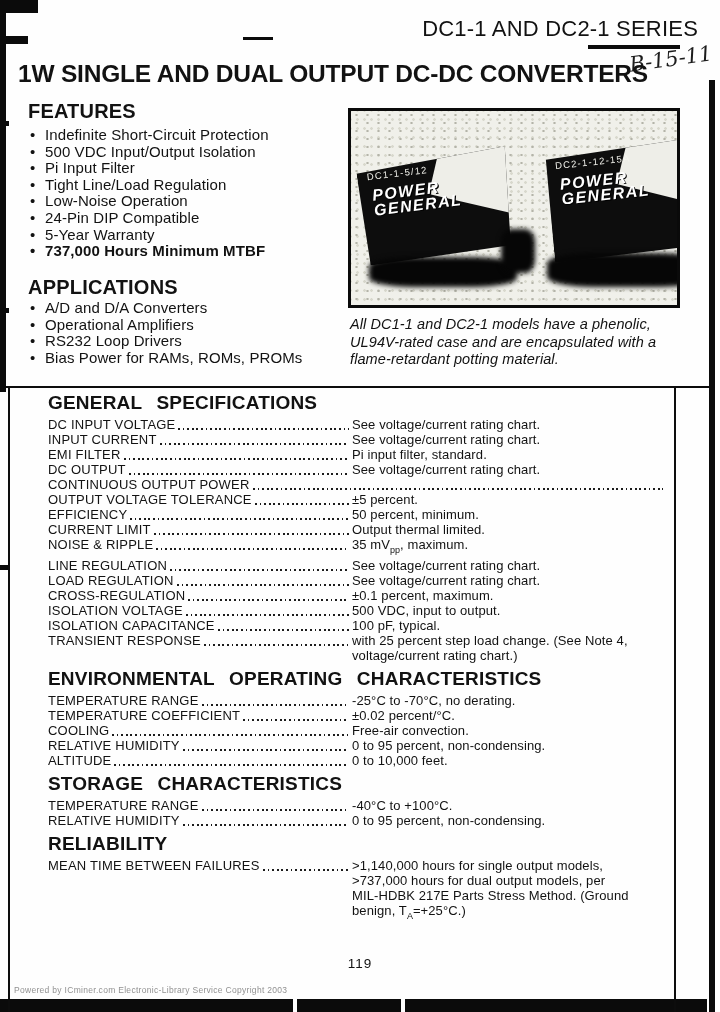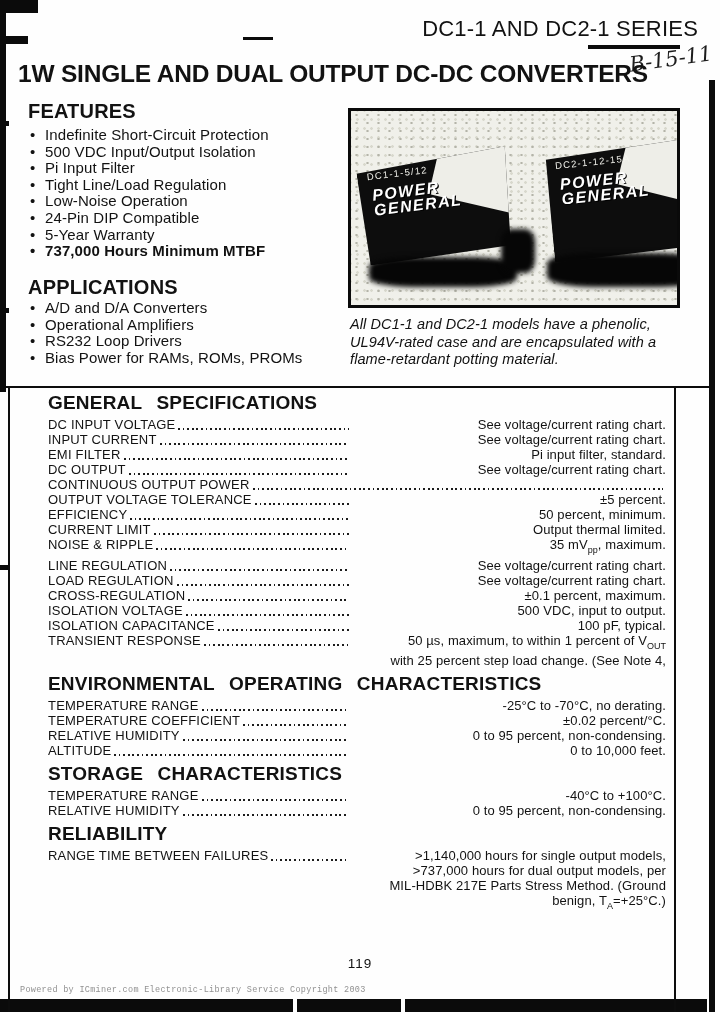"DC INPUT VOLTAGE" .srow { text-align: right -> none }
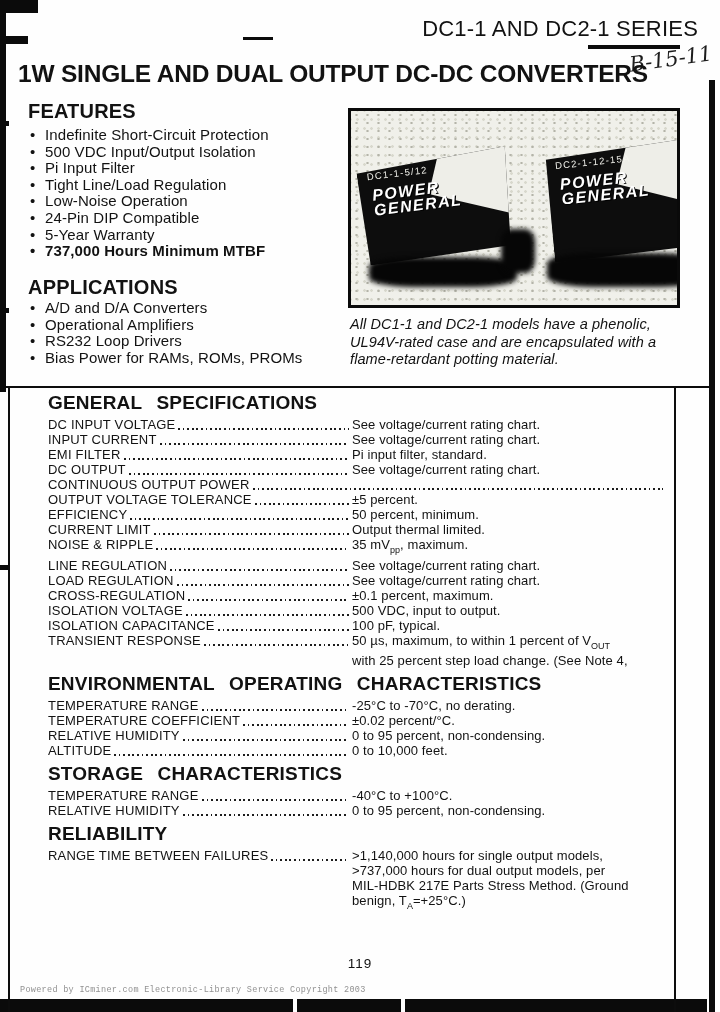"50 µs, maximum, to within" div.vline { html: <div><span>50 µs, maximum, to within 1 percent of V</span><sub>OUT</sub></div> -> none }
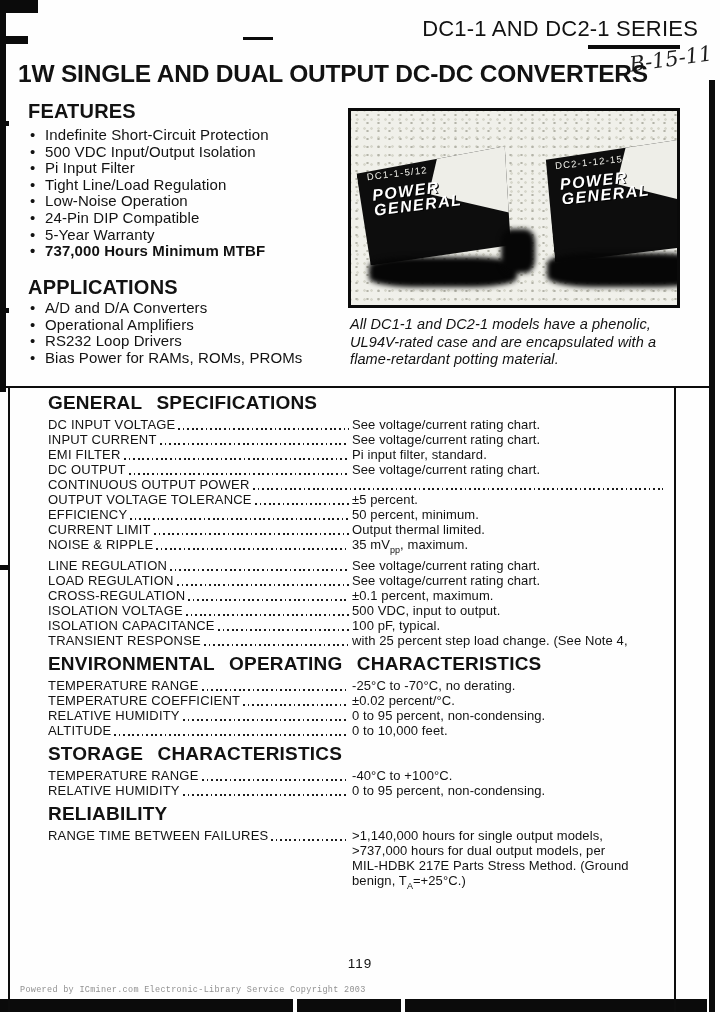"voltage/current rating chart.)" div.vline { html: none -> <div>voltage/current rating chart.)</div> }
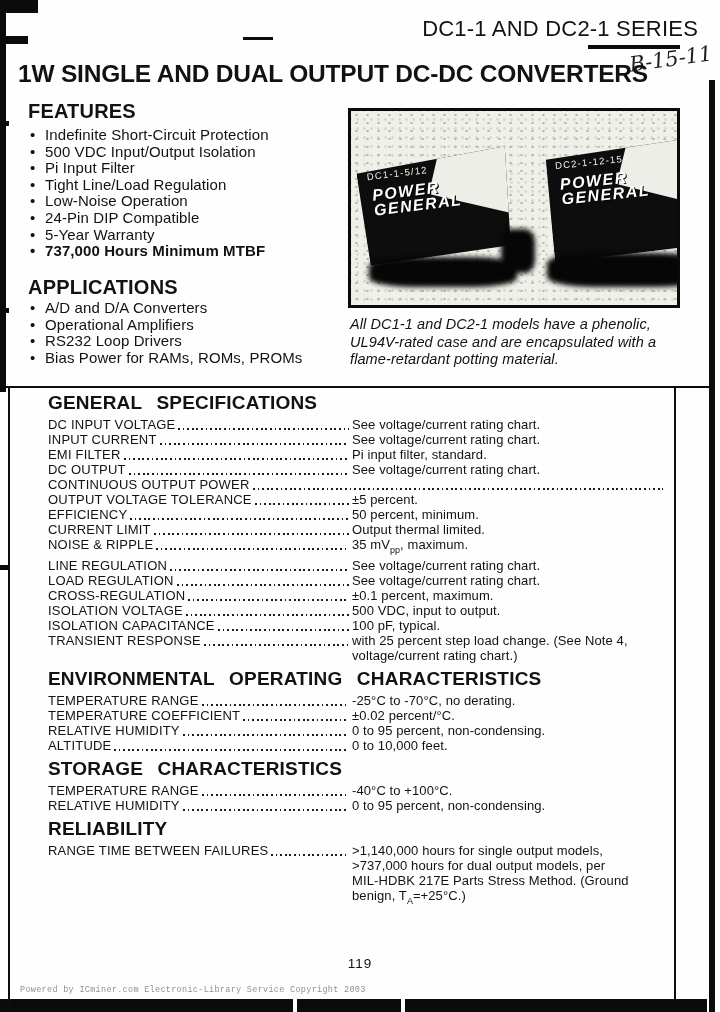"COOLING" div.srow { html: none -> <div> <span>COOLING</span> <span></span> <span>Free-air convection.</span> </div> }
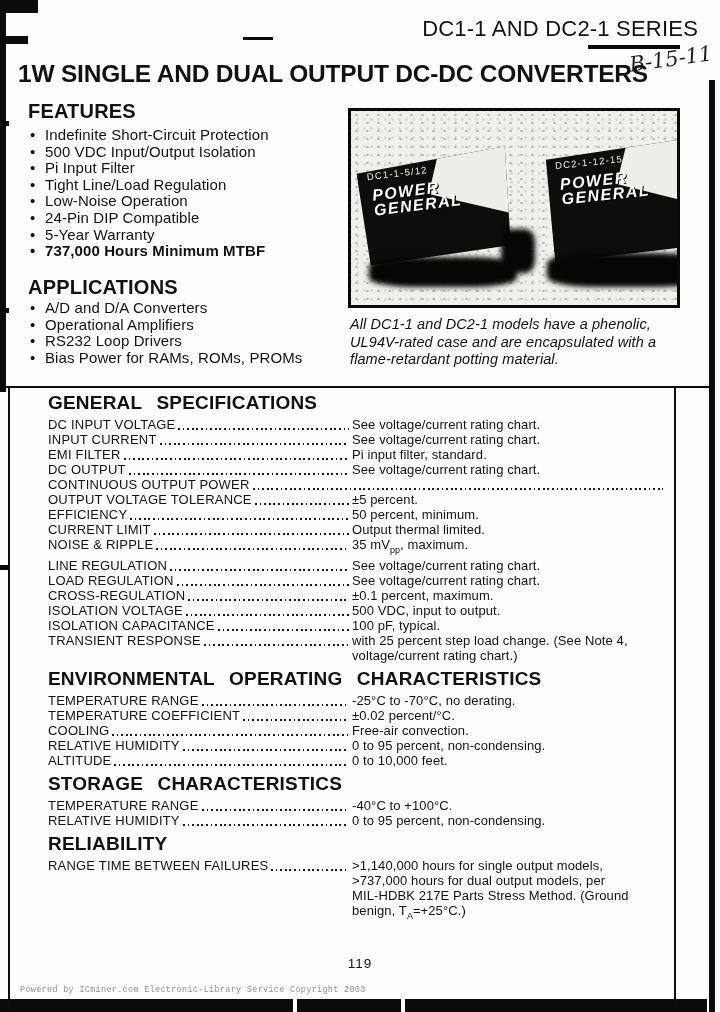"RANGE TIME BETWEEN FAILURES" span.sl { text: RANGE -> MEAN }
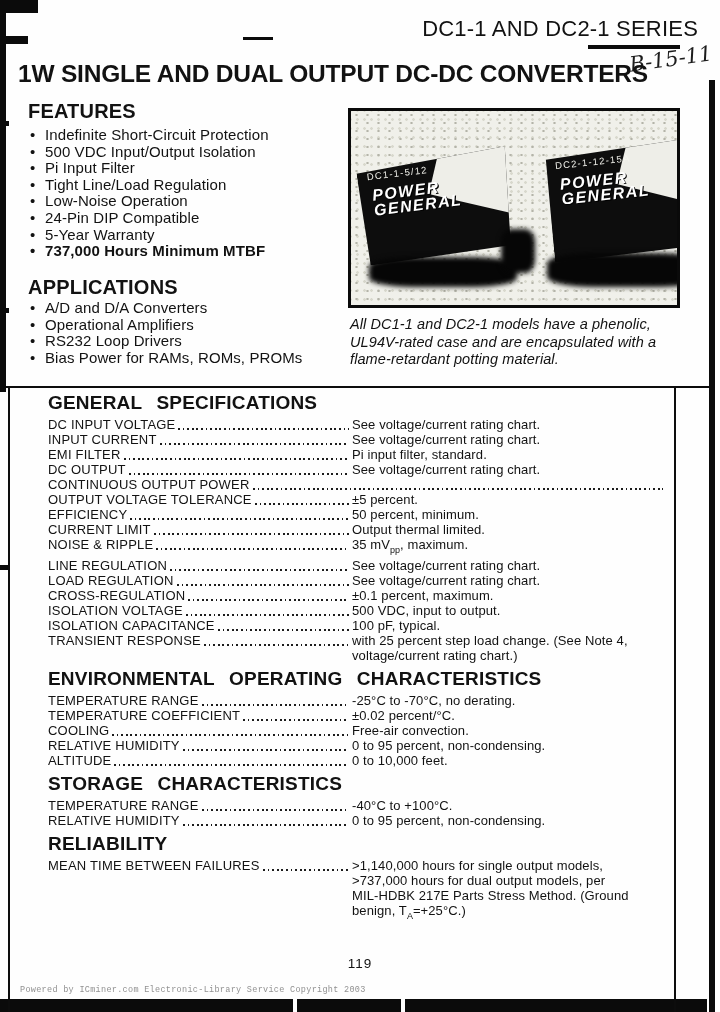"Powered by ICminer.com" .credit { font-family: Liberation Mono, monospace -> Liberation Sans, sans-serif; left: 20px -> 14px }
